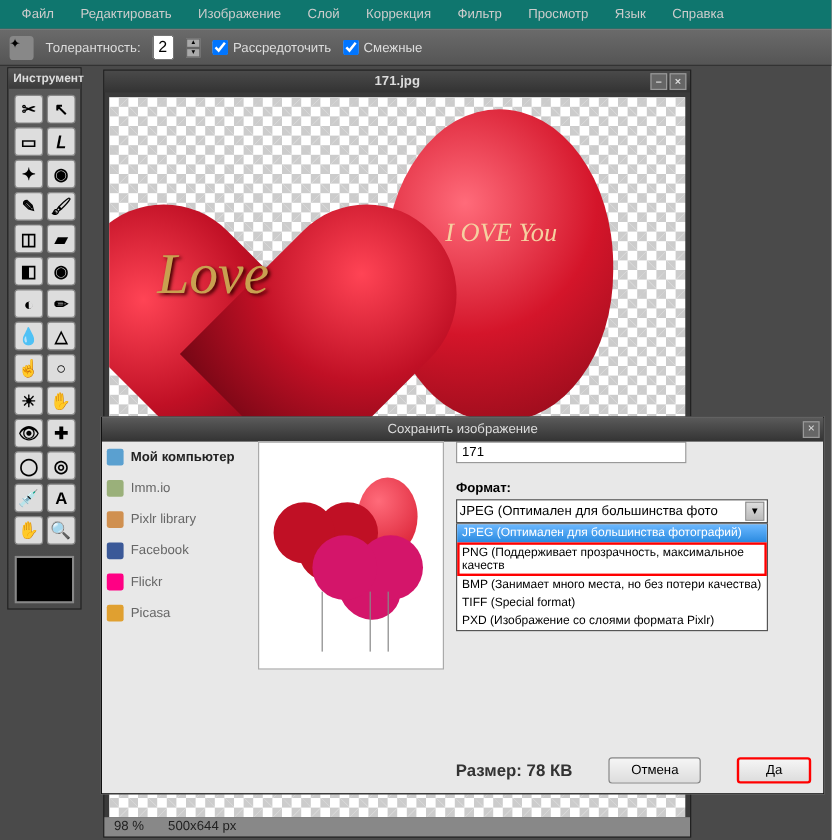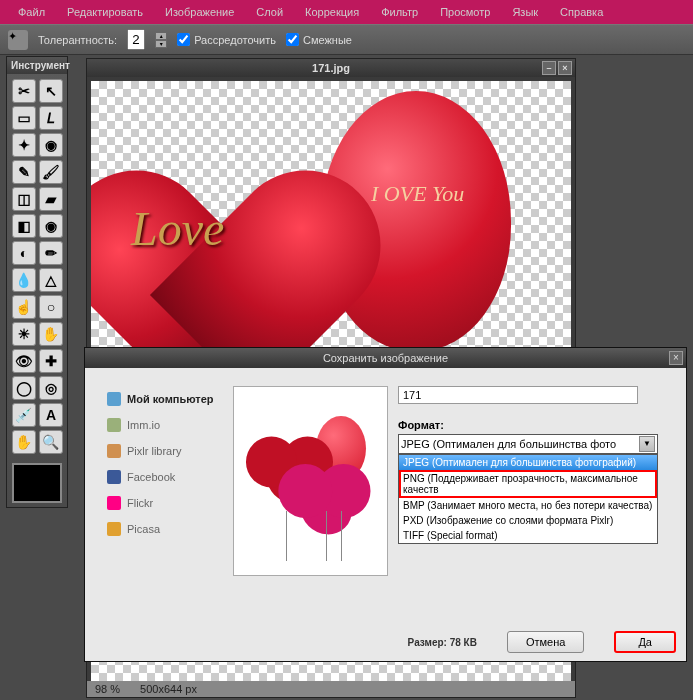"Файл" .menubar { background: #be185d -> #0f766e }
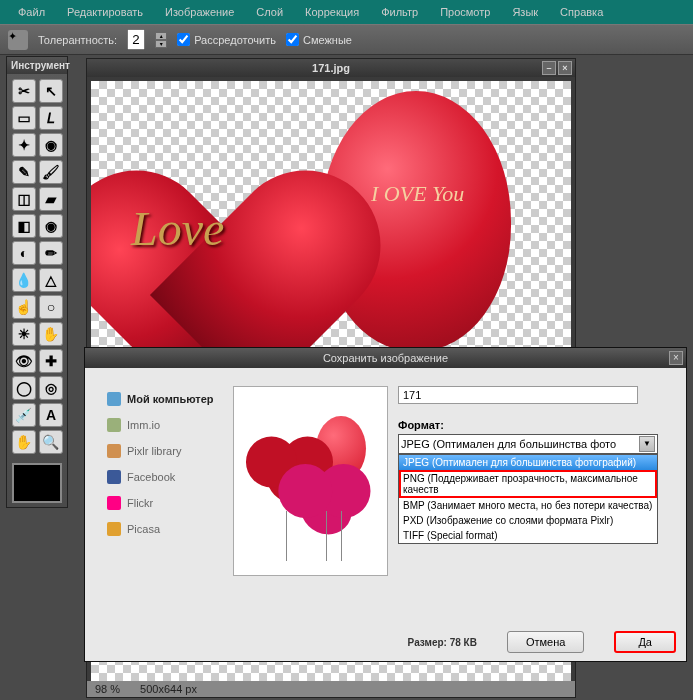"Мой компьютер" .dialog-body { padding: 18px -> 0 }
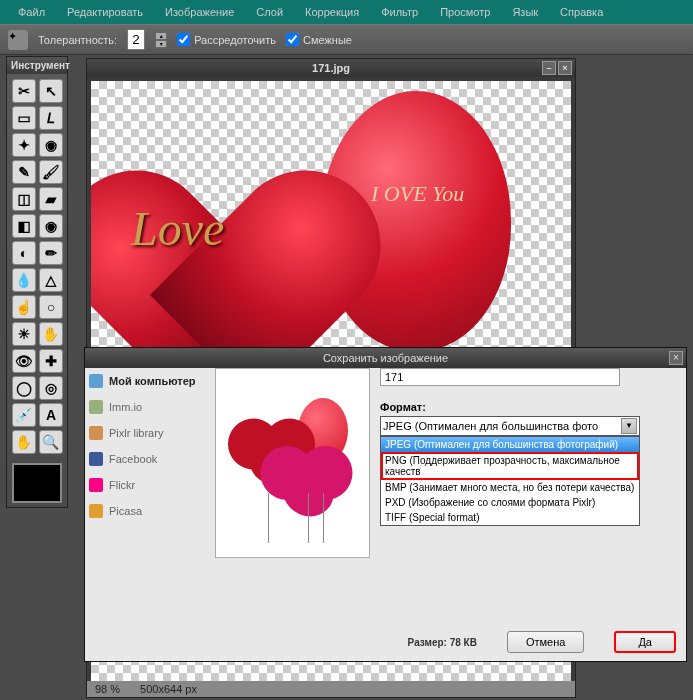"171" .form-area input.name-inp { width: 240px -> 192px }
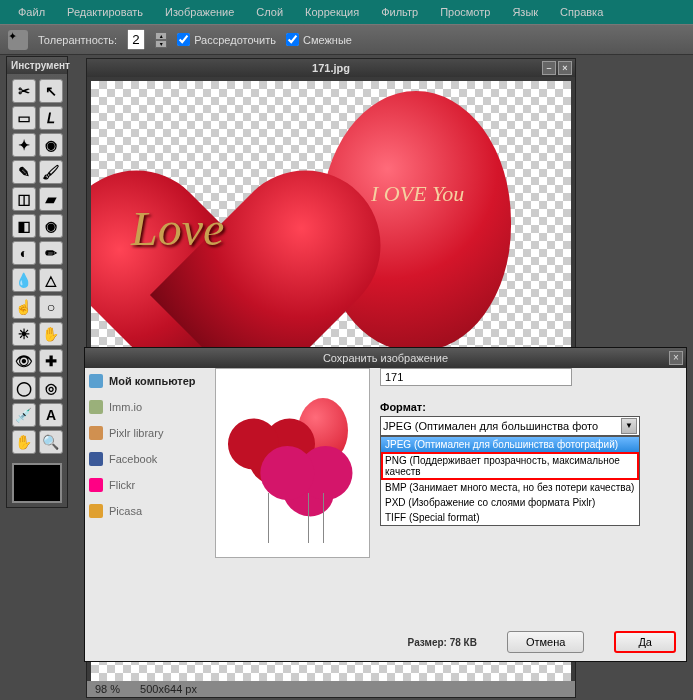"PXD (Изображение со слоями формата" div.opt { order: before "TIFF (Special format)" -> after "TIFF (Special format)" }
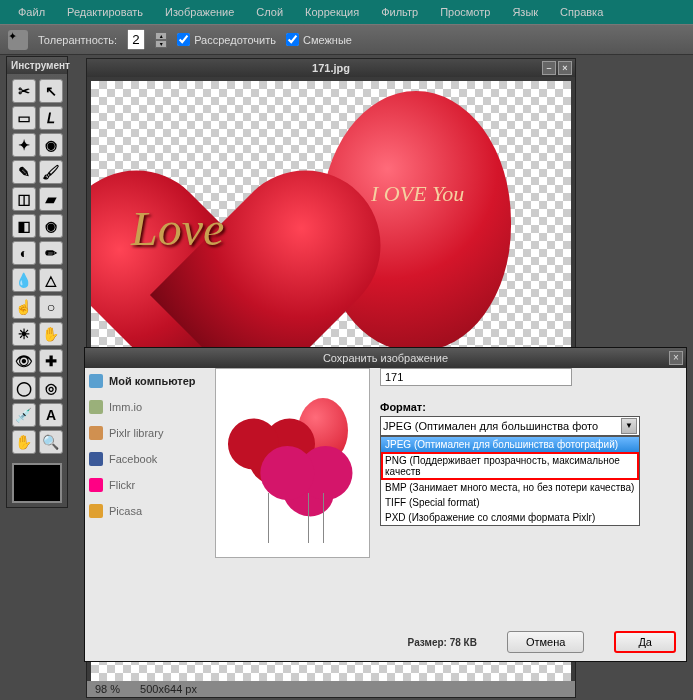"Размер: 78 КВ" .size-text { font-size: 10px -> 14px }
